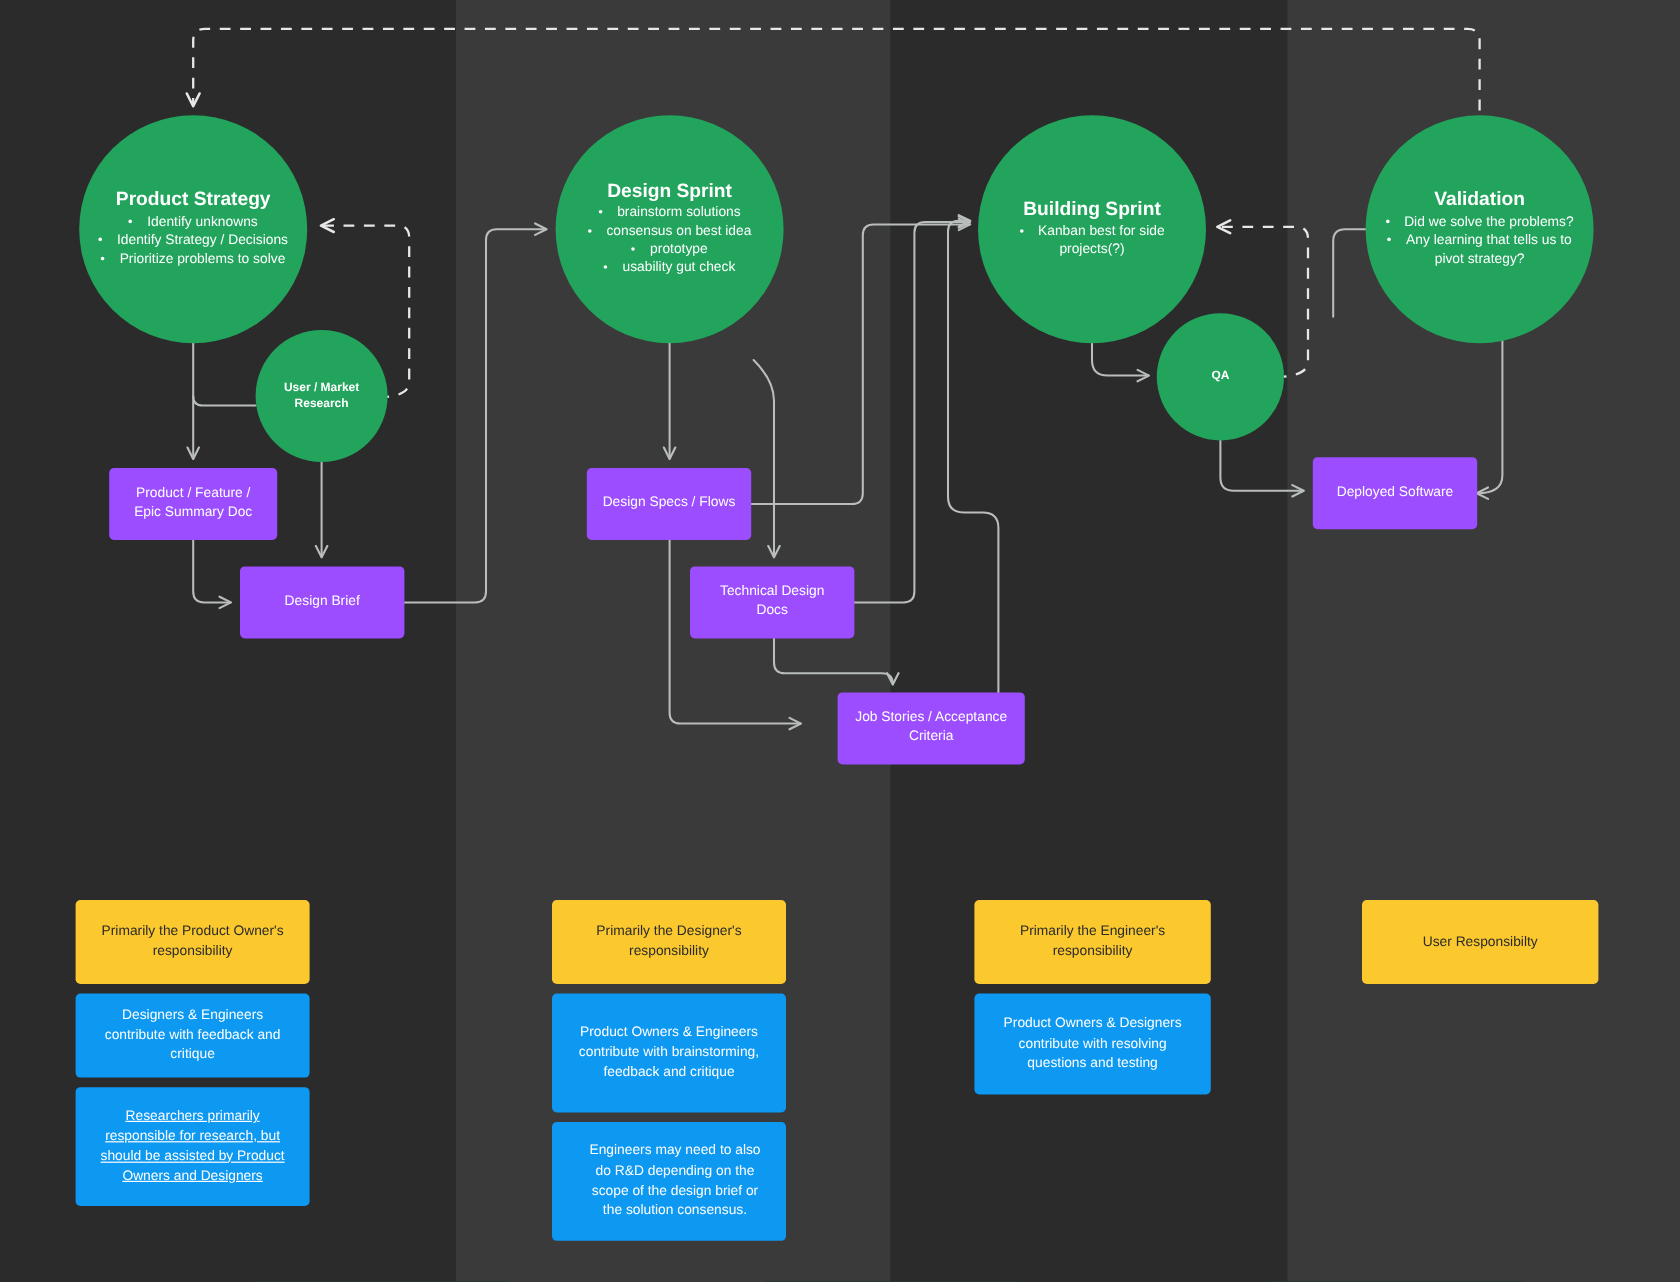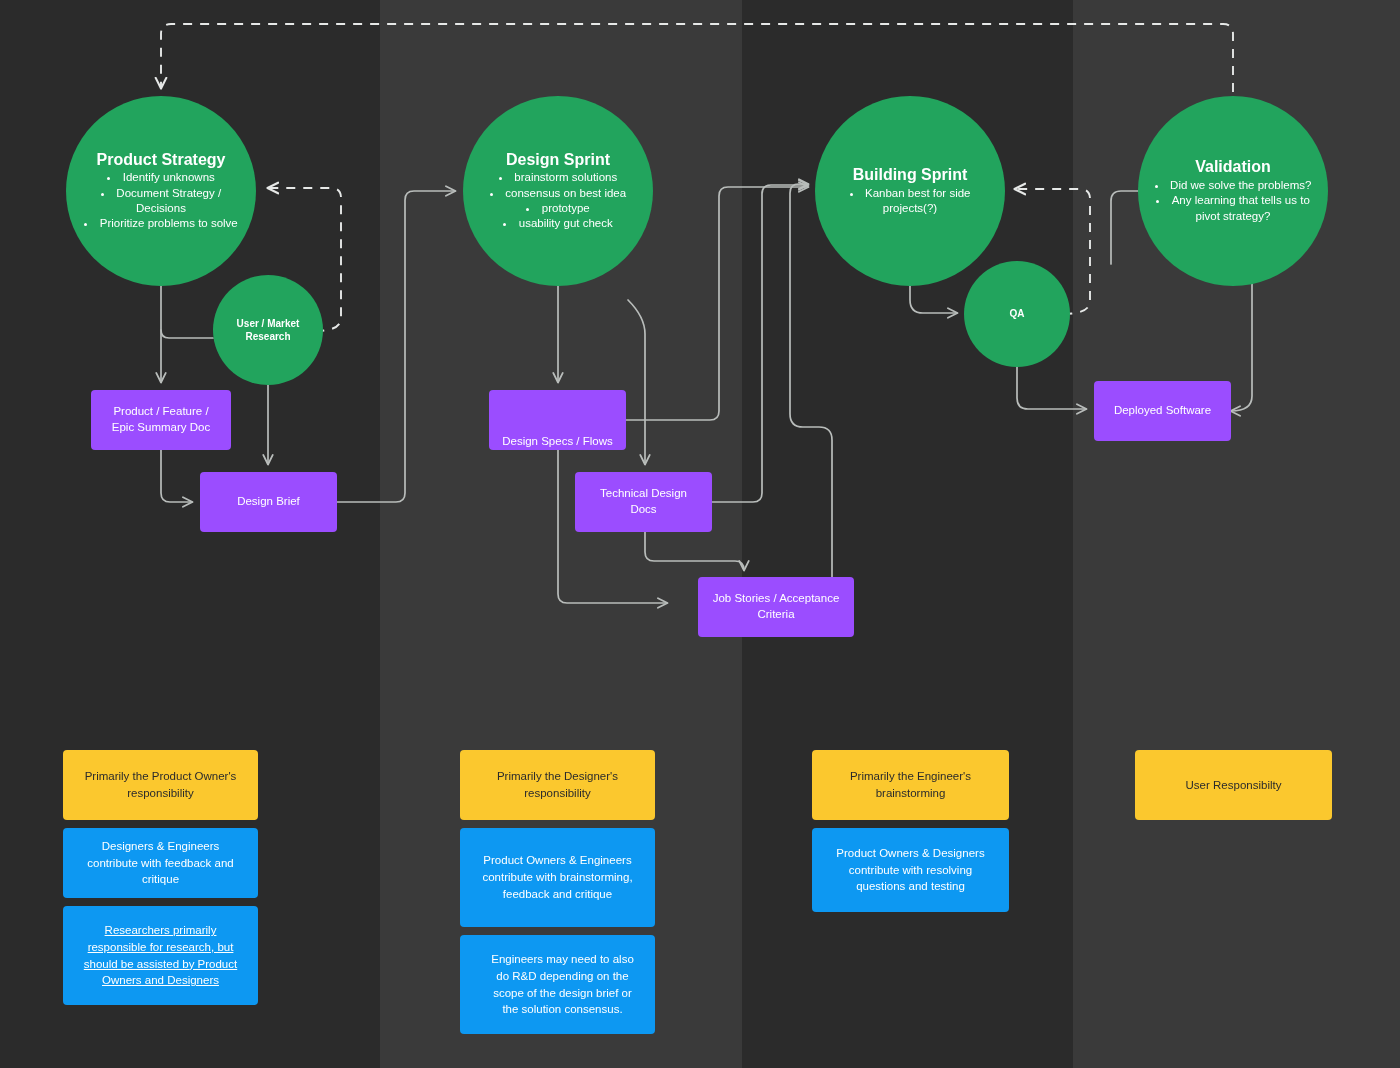"Document Strategy / Decisions" li { text: Document -> Identify }
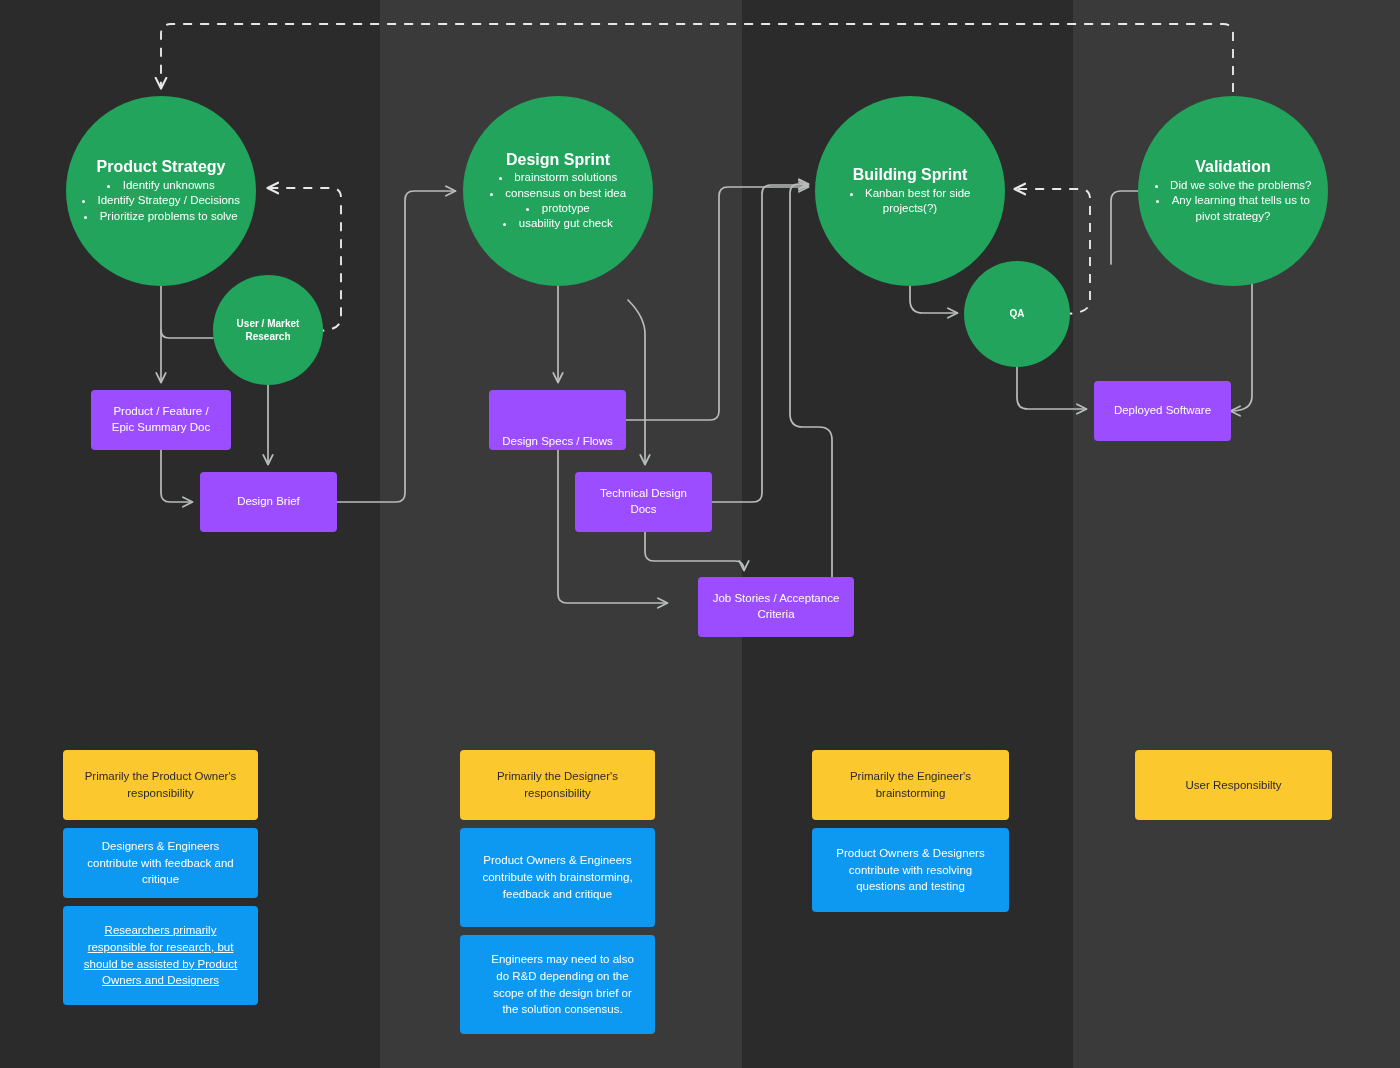"Design Specs / Flows" div.node { align-items: flex-end -> none }
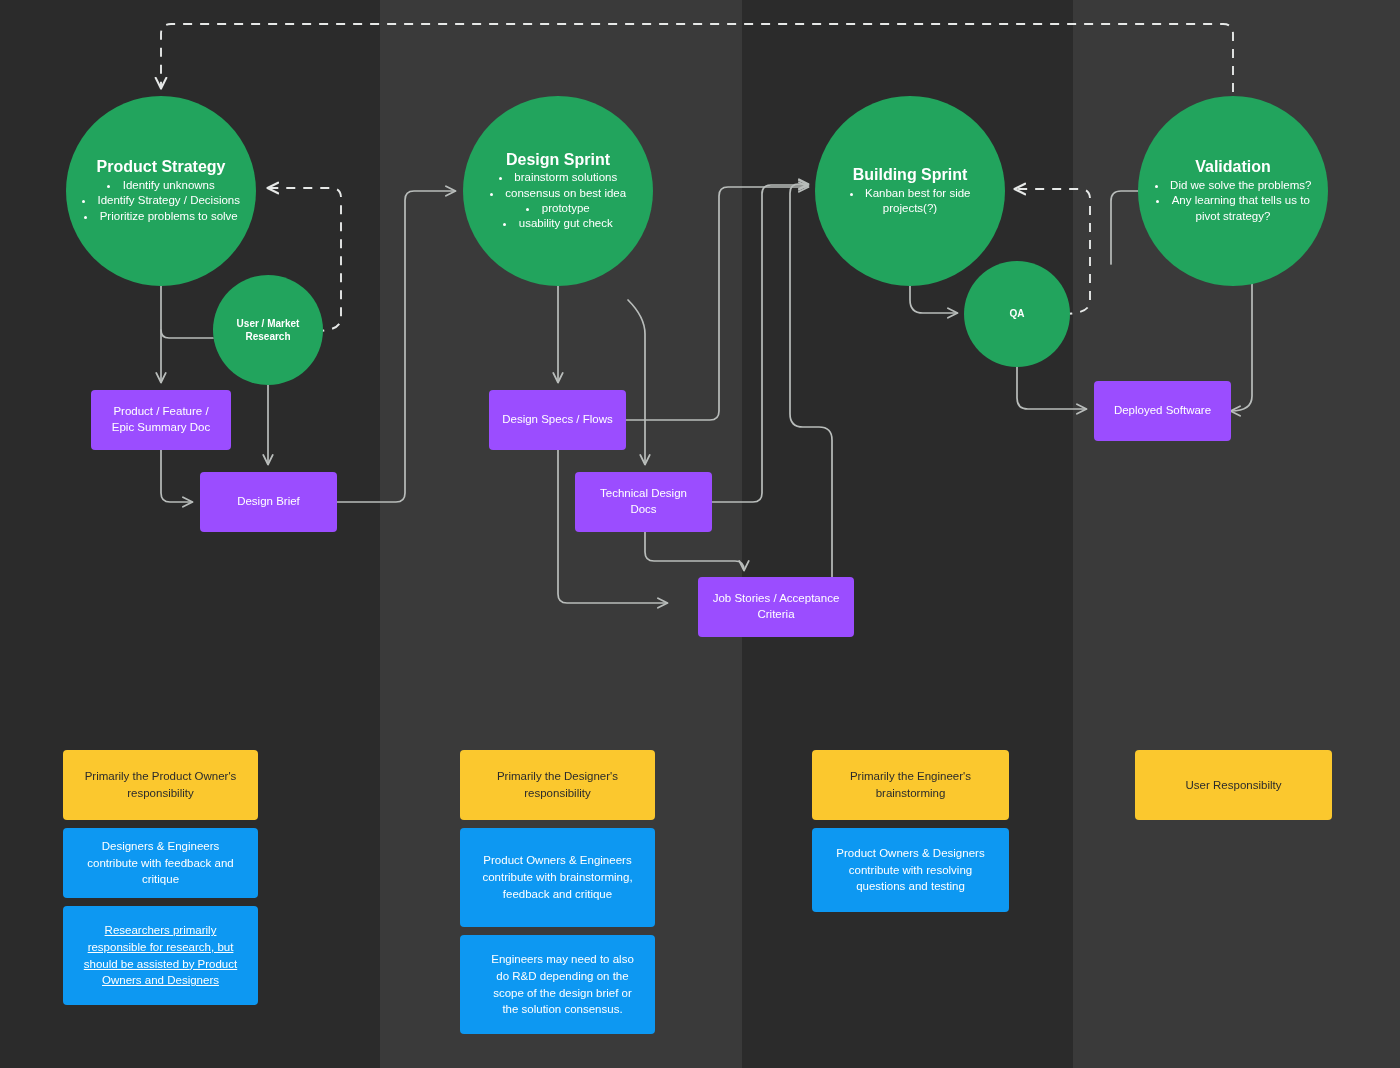"Primarily the Engineer's brainstorming" span { text: brainstorming -> responsibility }
